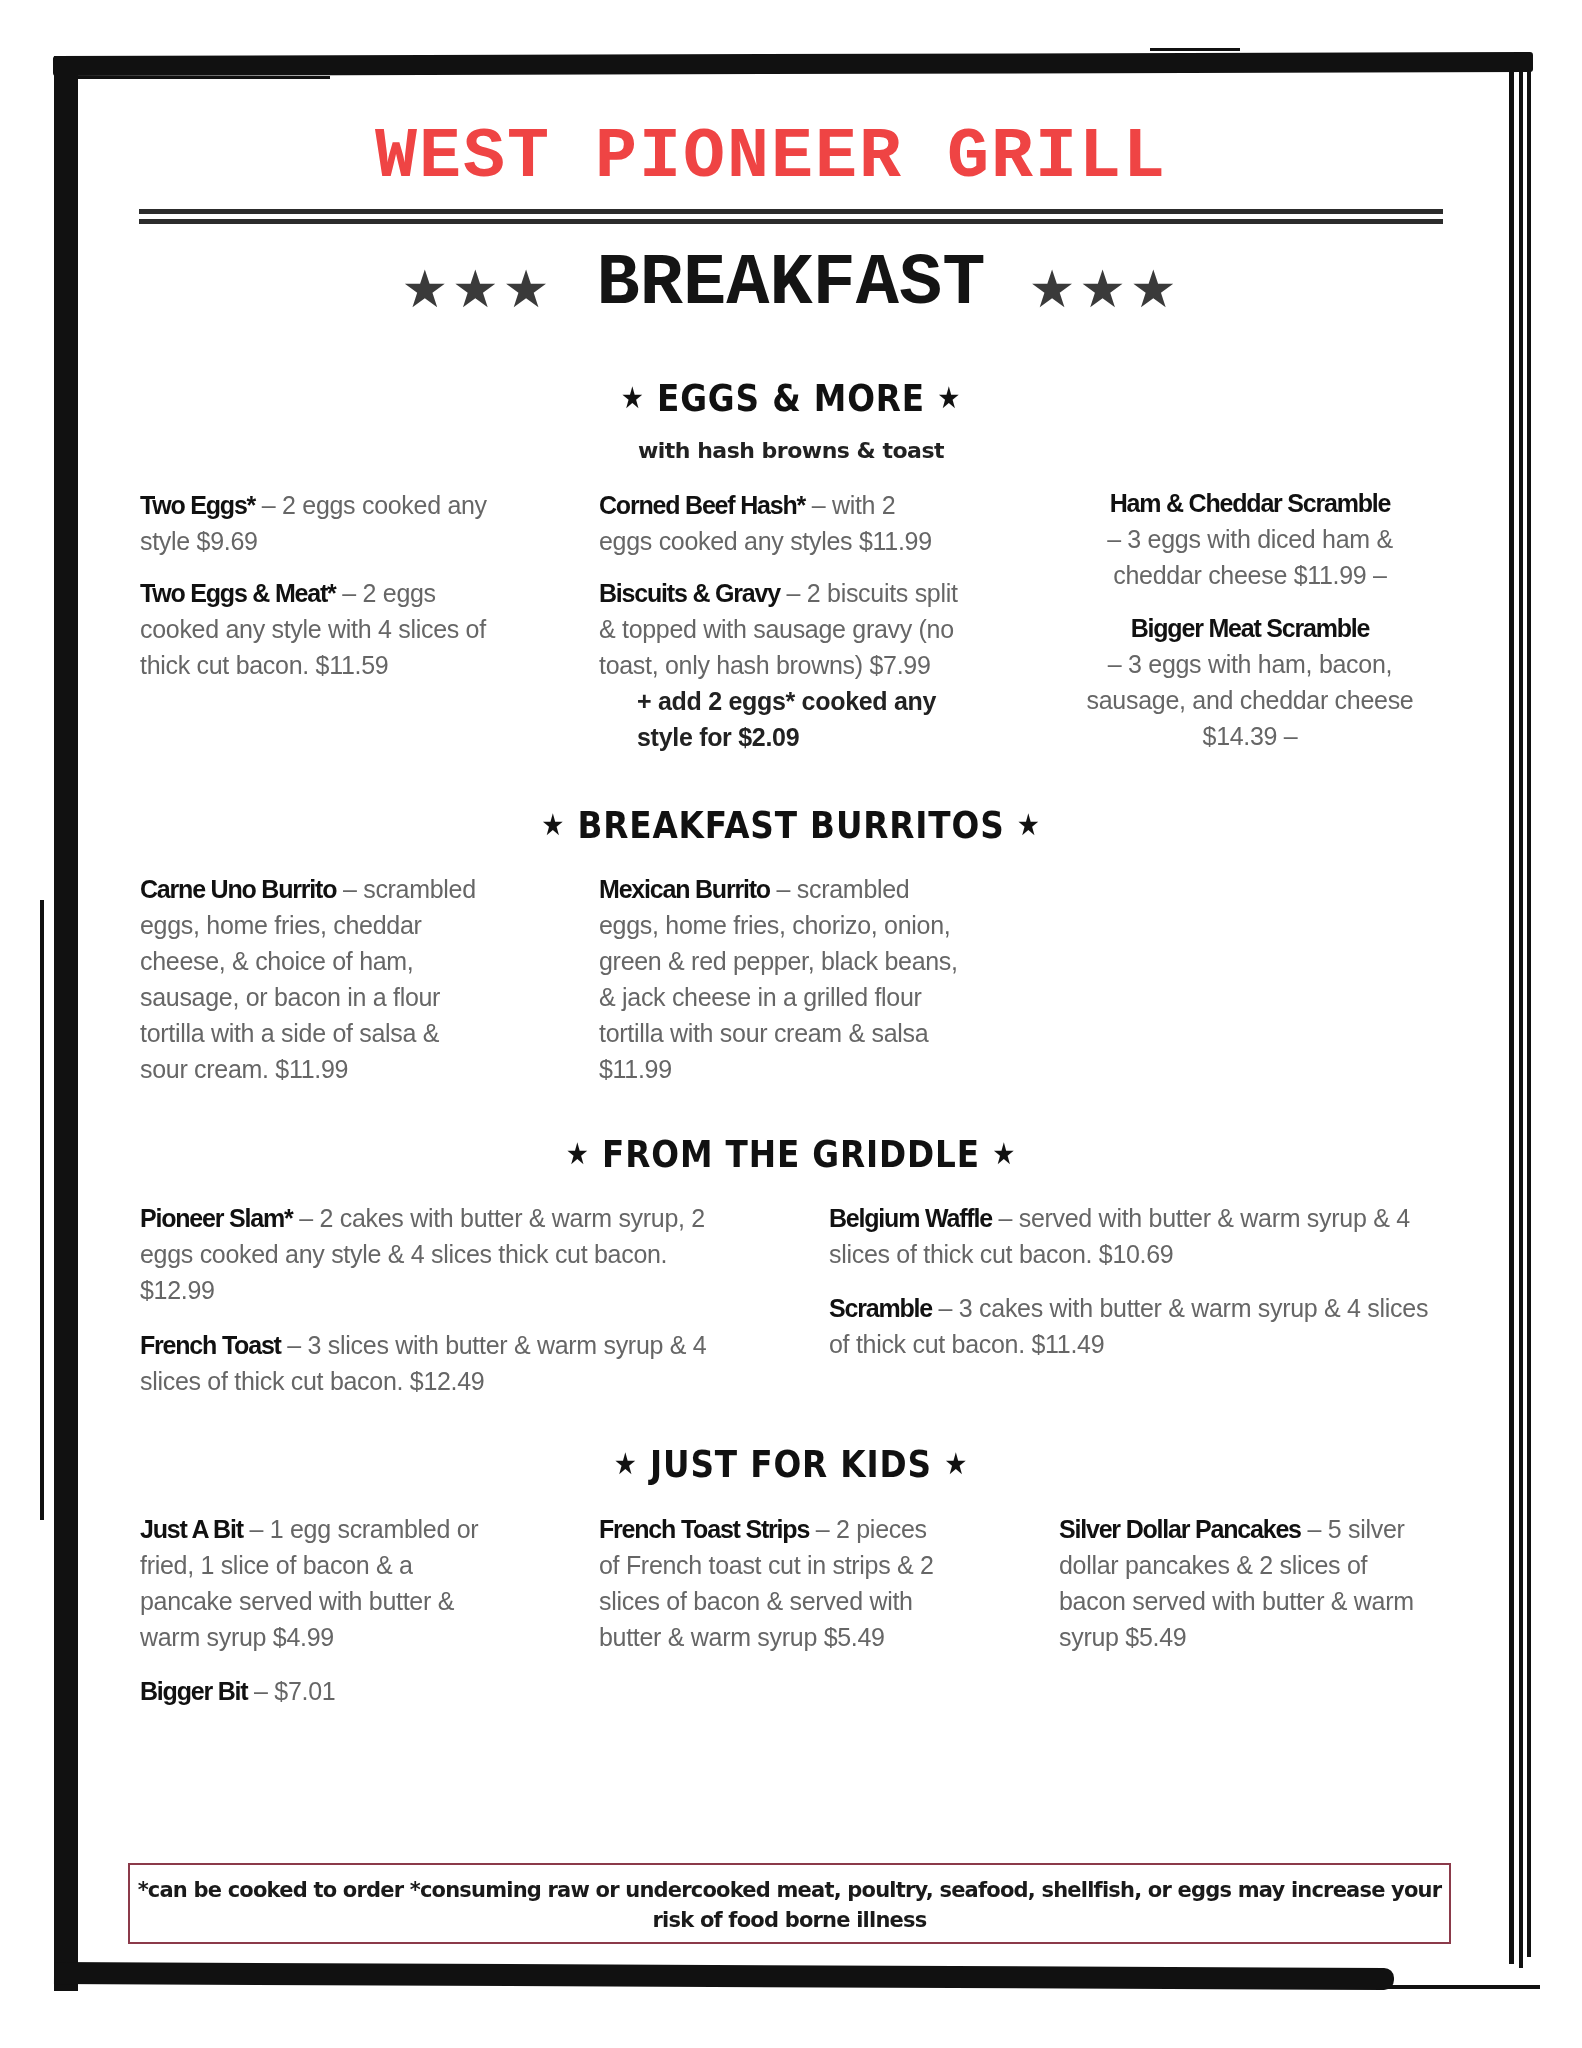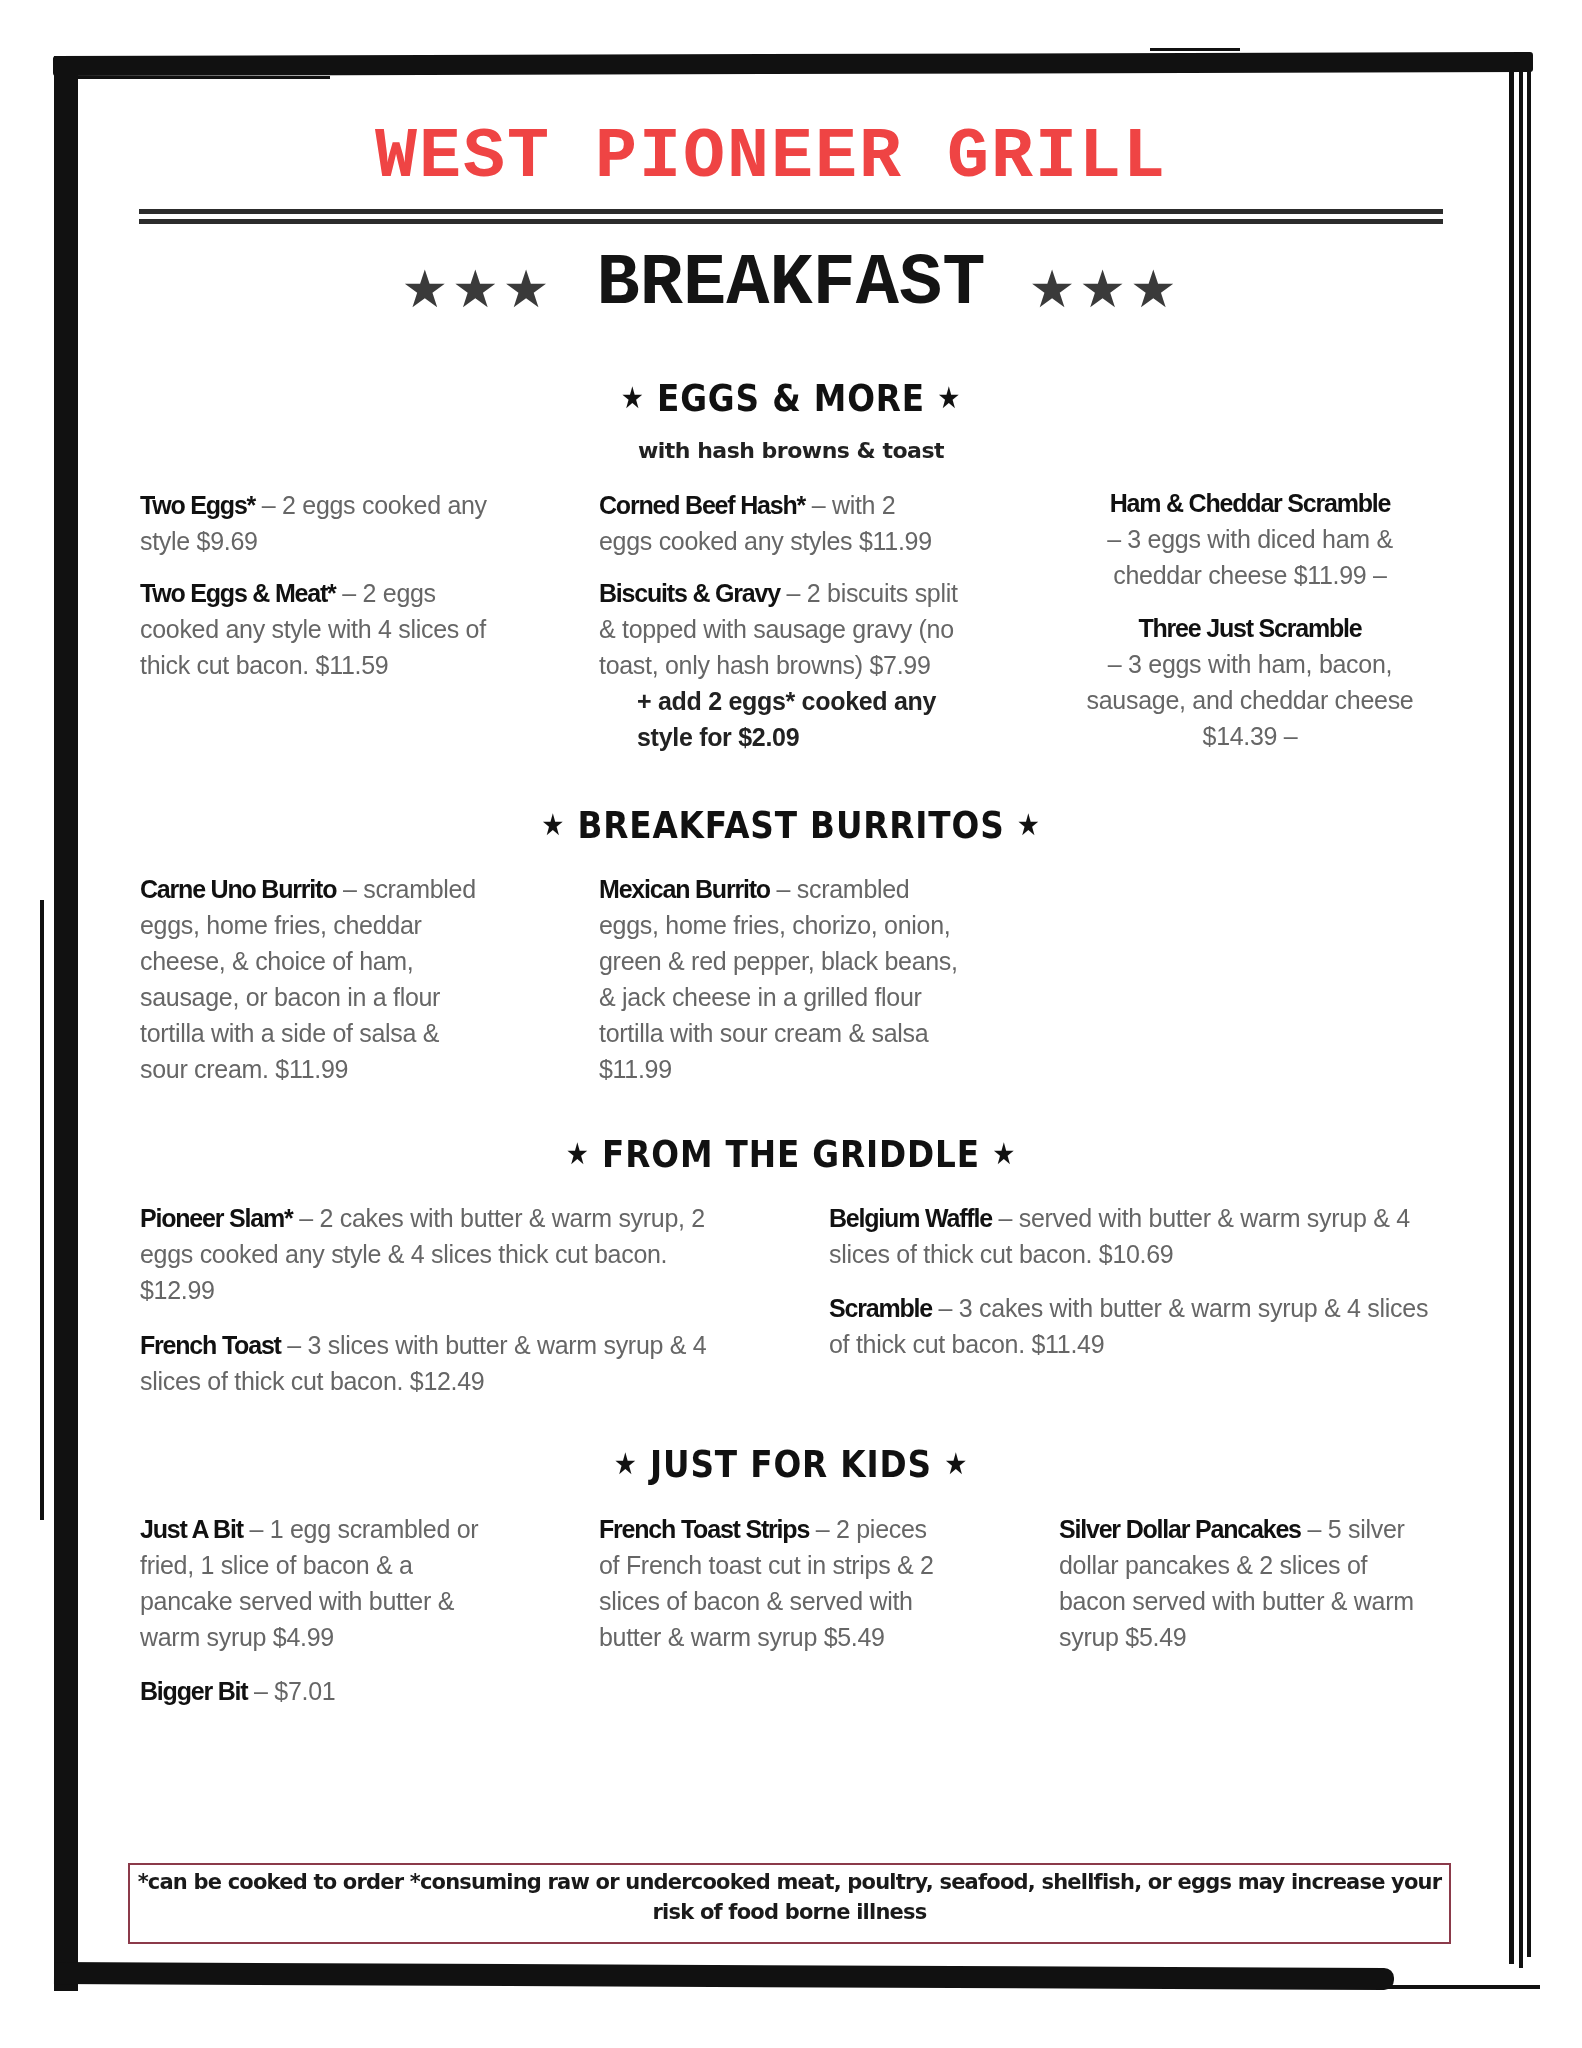"Three Just Scramble" span.name { text: Three Just -> Bigger Meat }
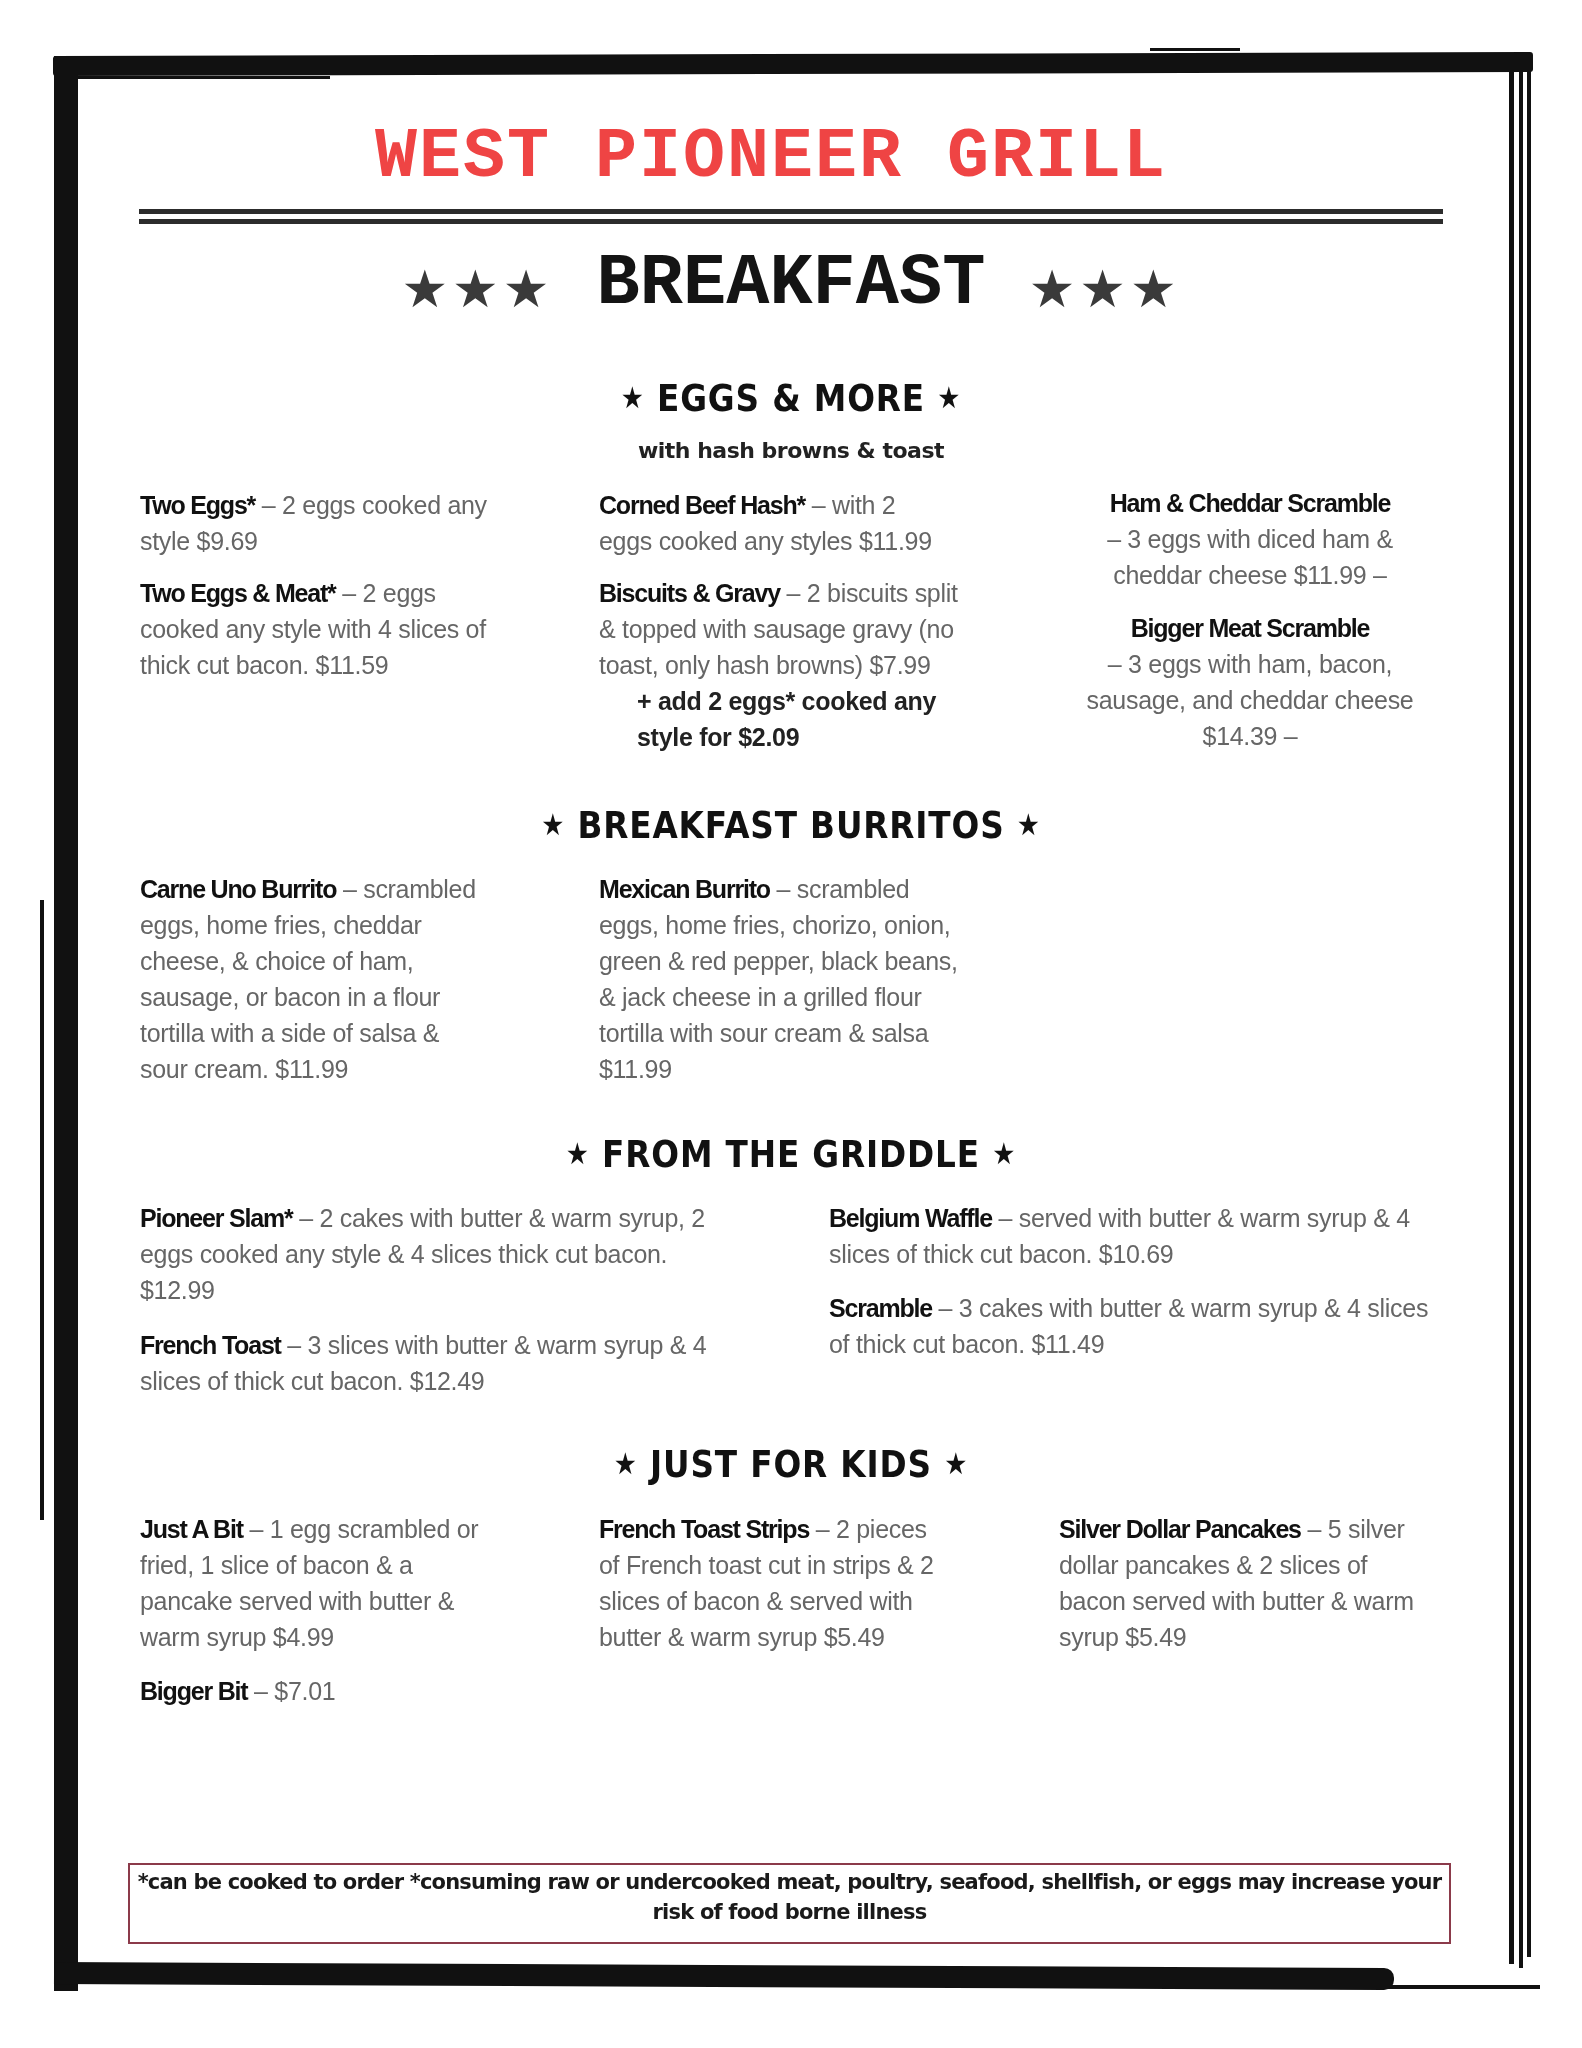"*can be cooked to order" .footer { padding-top: 2px -> 10px }
